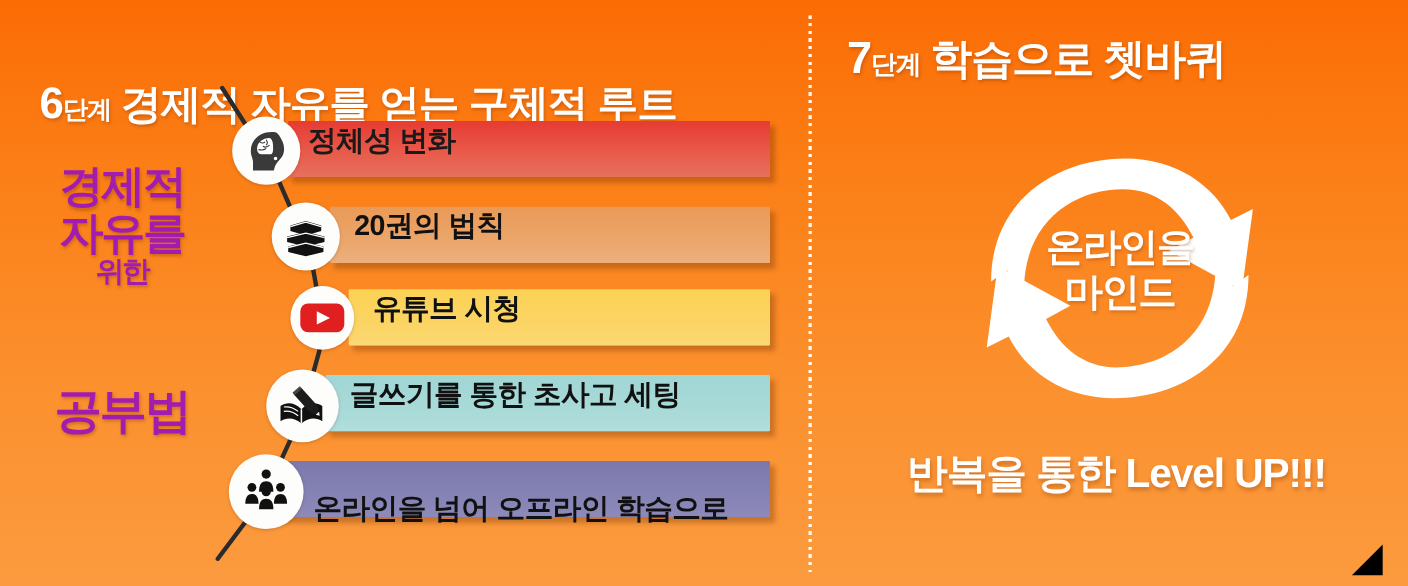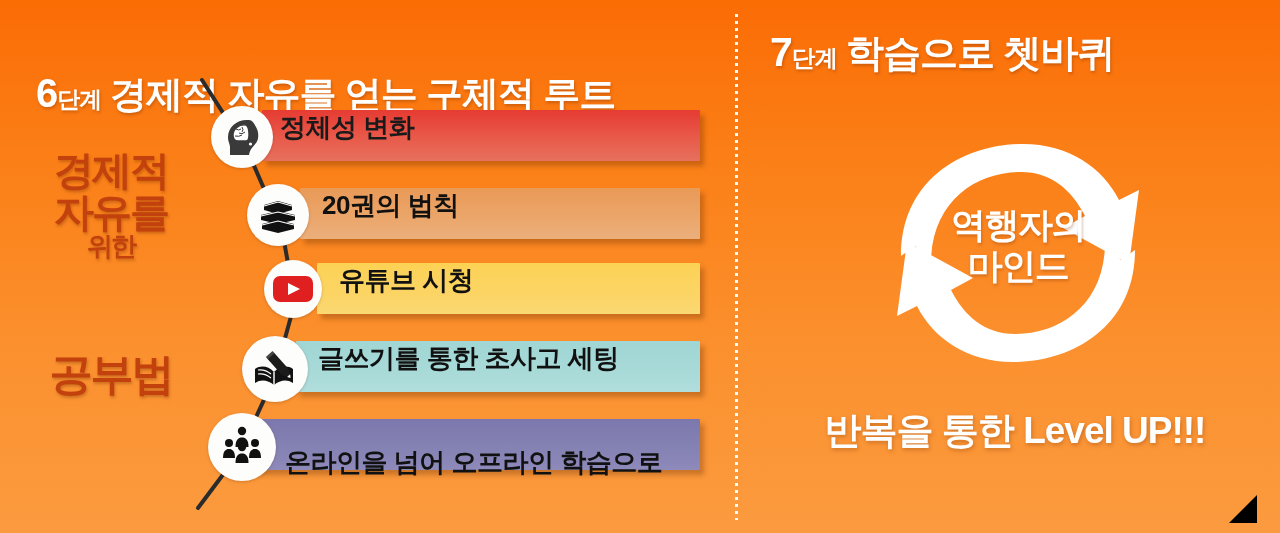"경제적" .side-label { color: #c2410c -> #a21caf }
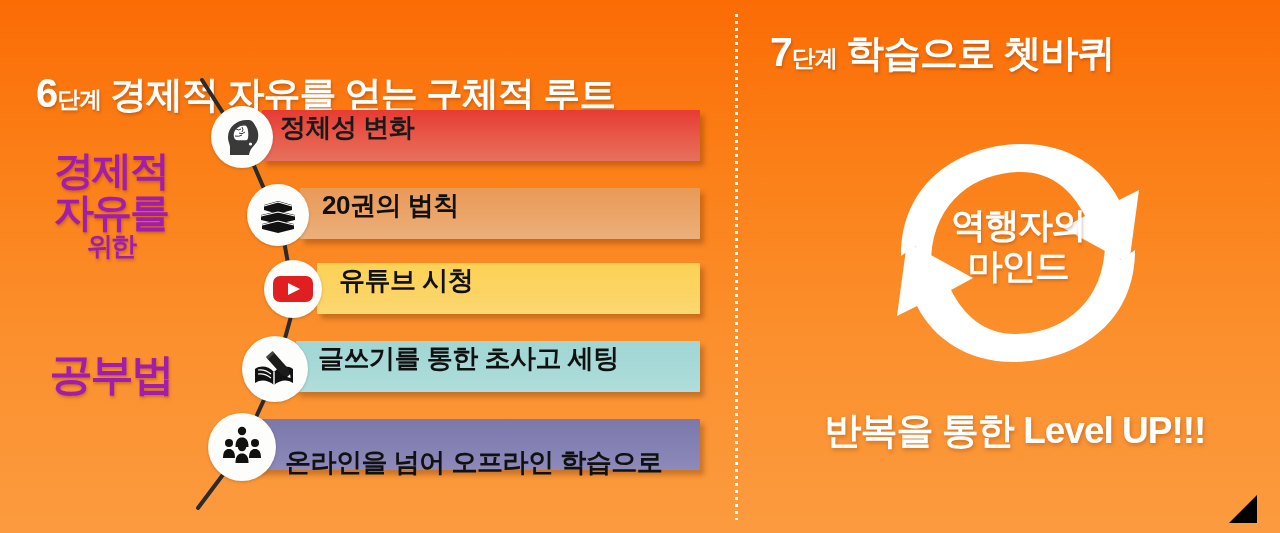"역행자의" div { text: 역행자의 -> 온라인을 }
